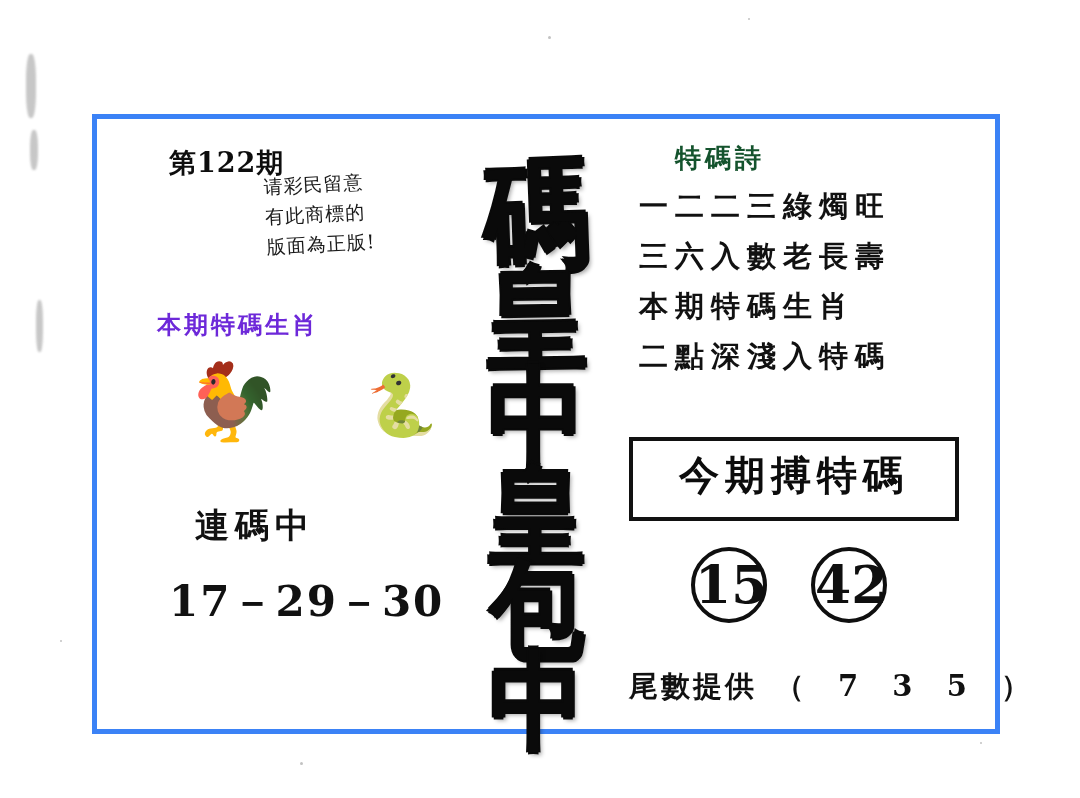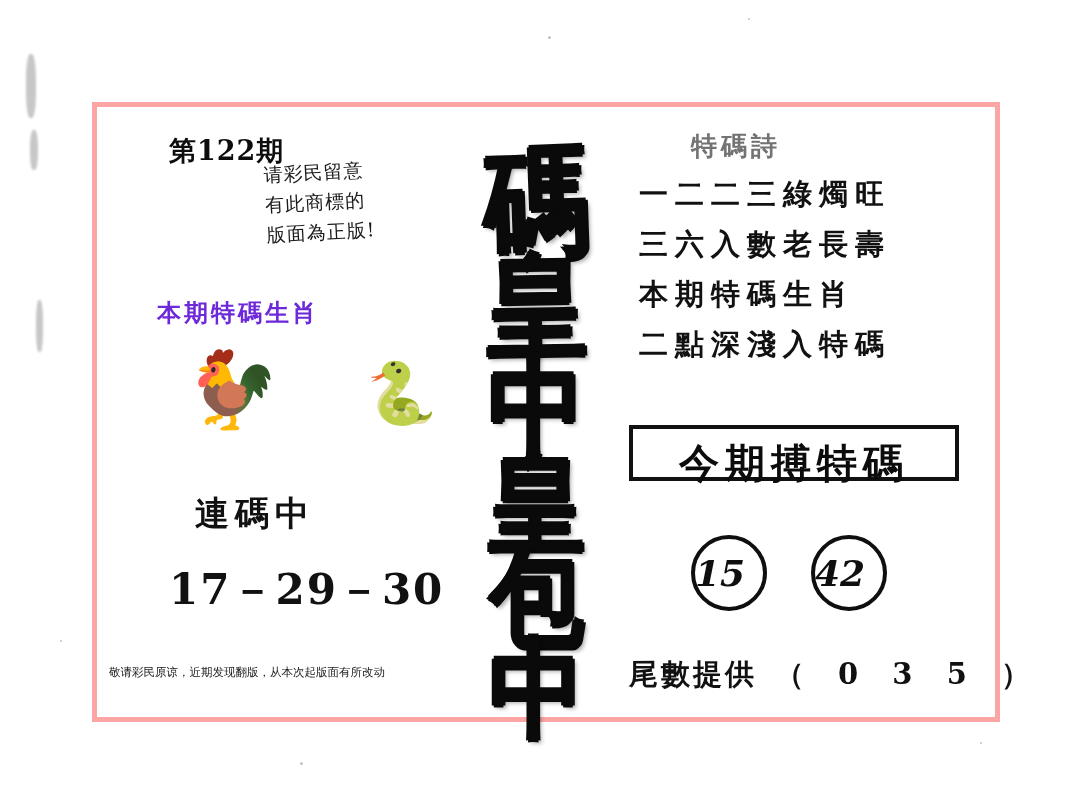"第122期" #poster { border: 5px solid #fca5a5 -> 5px solid #3b82f6; top: 102px -> 114px }
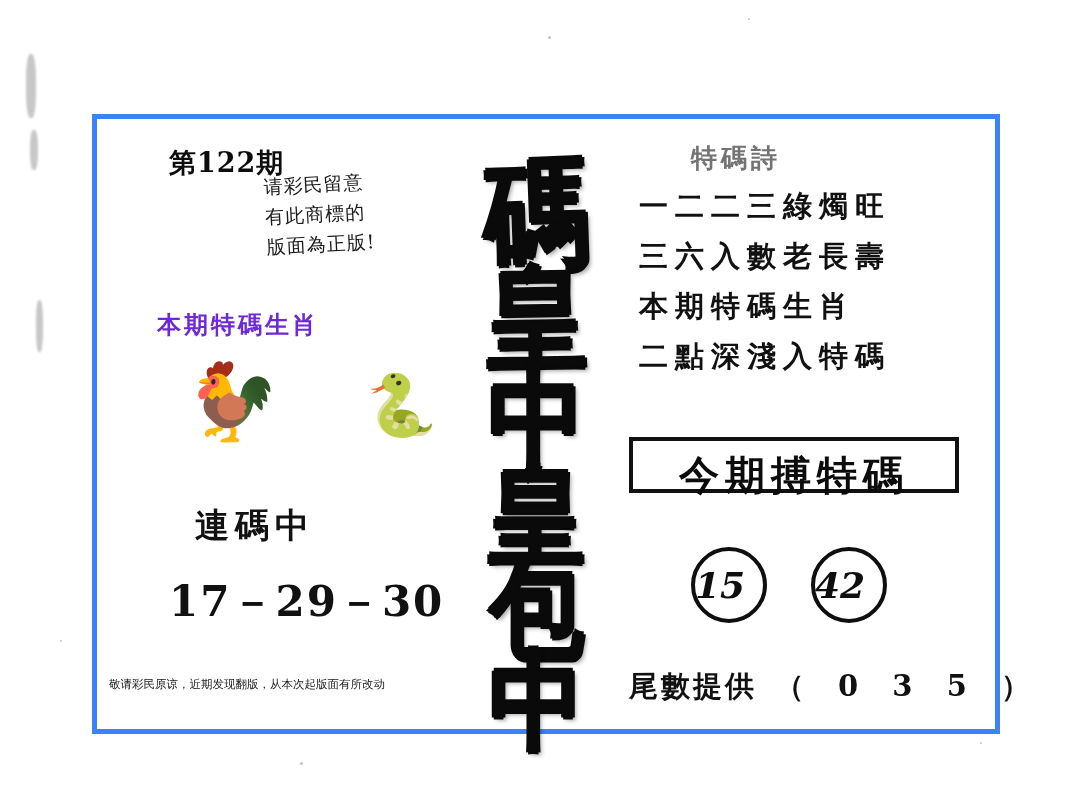"特碼詩" .poem-title { color: #737373 -> #14532d; margin-left: 16px -> none }
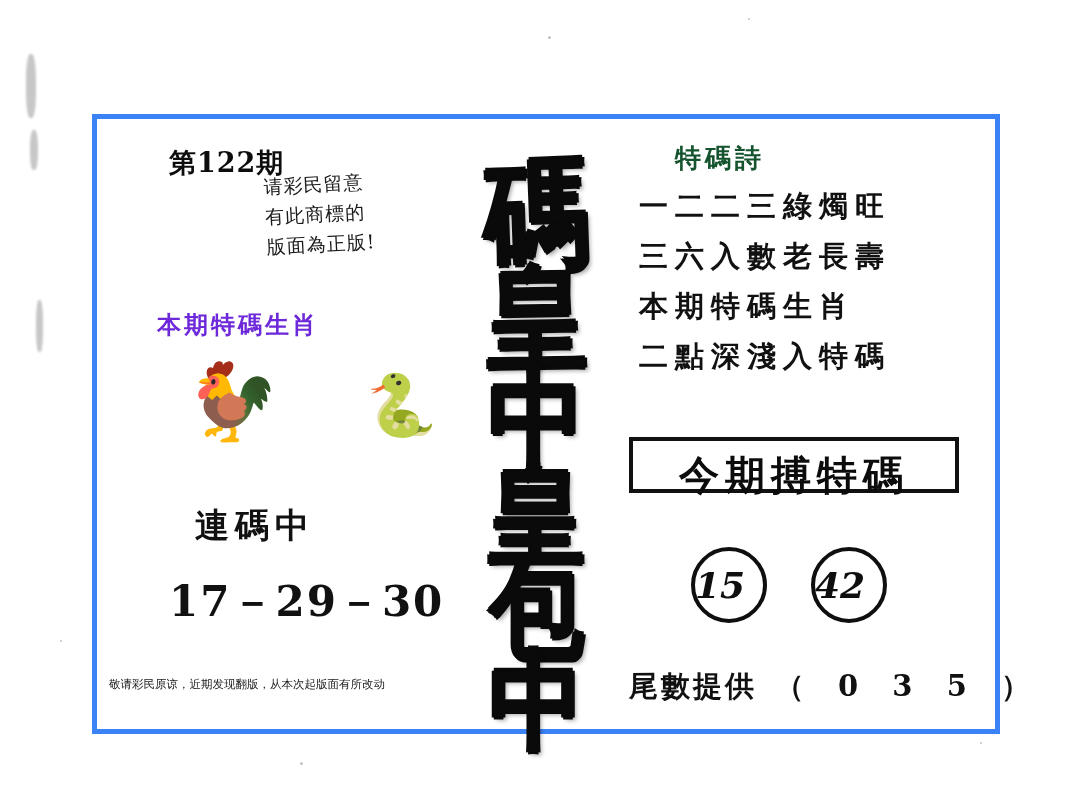"今期搏特碼" .box-highlight { height: 56px -> 84px }
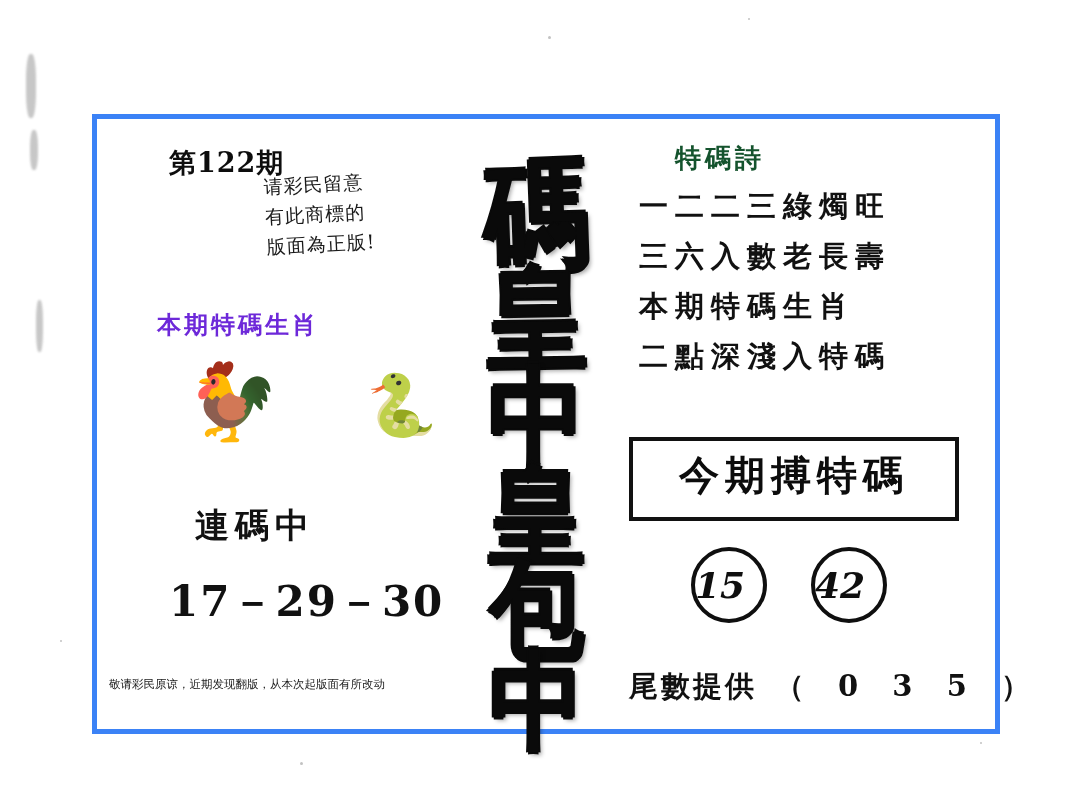"15" .ball { font-size: 36px -> 52px; font-style: italic -> none }
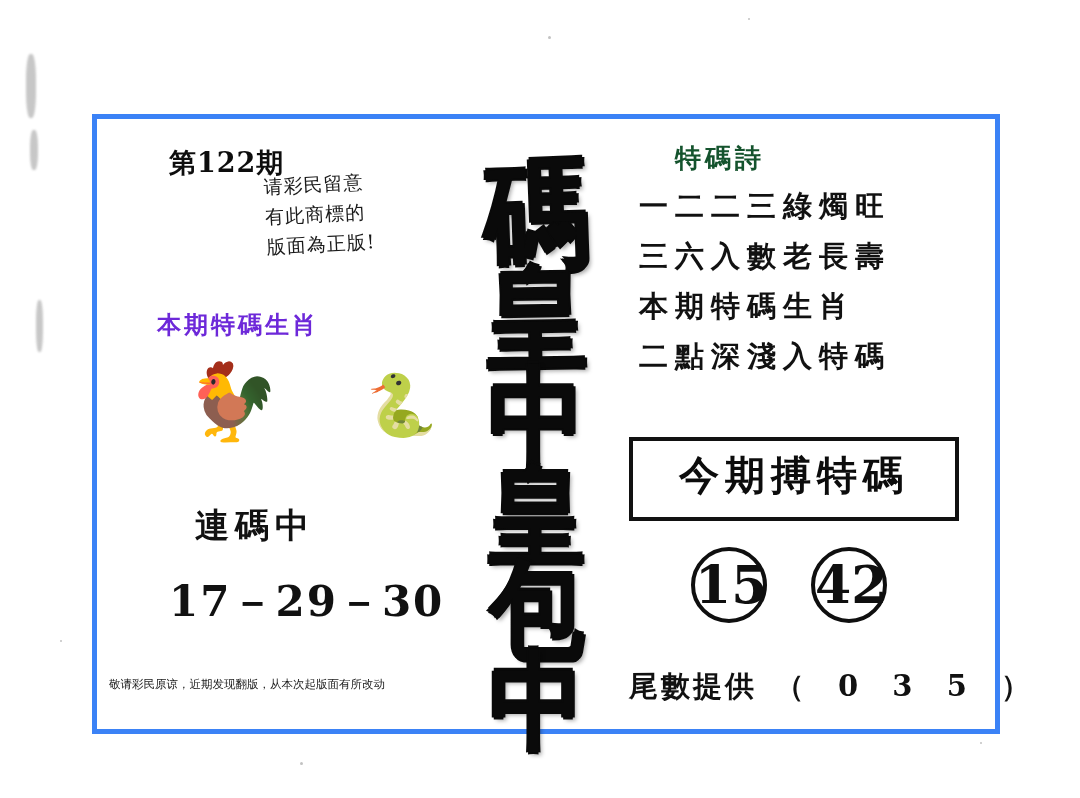"敬请彩民原谅，近期发现翻版，从本次起版面有所改动" div.disclaimer { html: <div>敬请彩民原谅，近期发现翻版，从本次起版面有所改动</div> -> none }
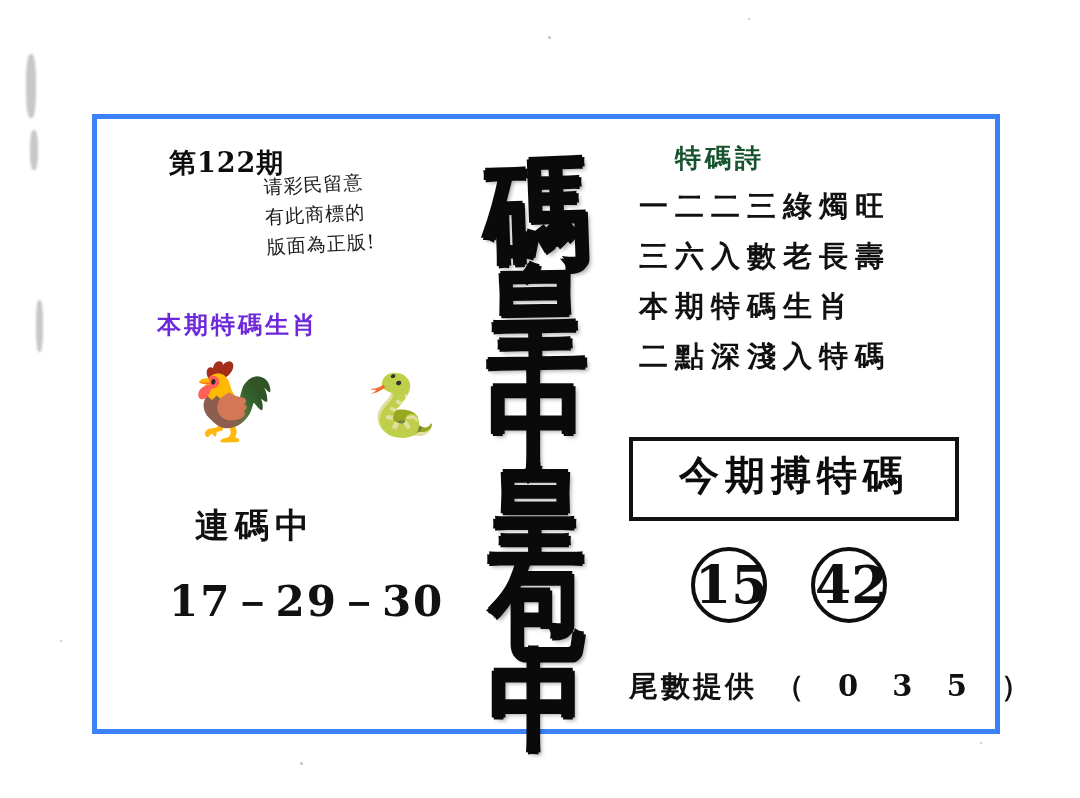"（ 0 3 5 ）" span.digits { text: 0 -> 7 }
